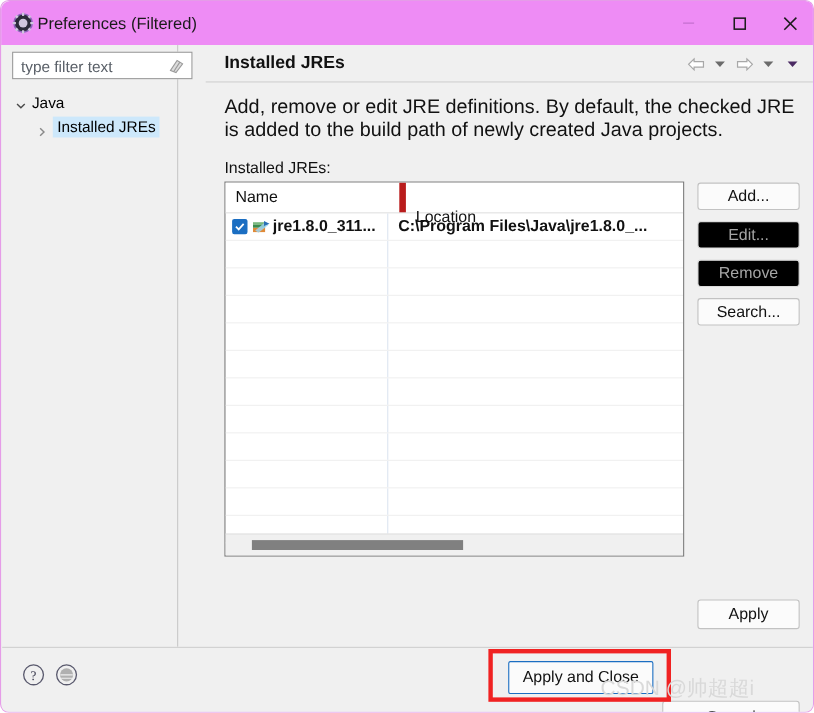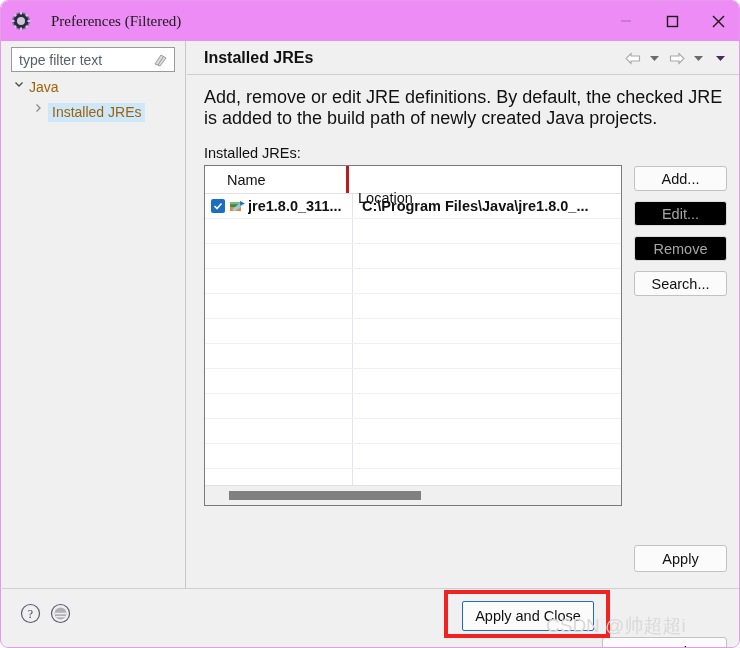"Preferences (Filtered)" #title-text { font-family: Liberation Serif, serif -> Liberation Sans, sans-serif; margin-left: 20px -> 3px }
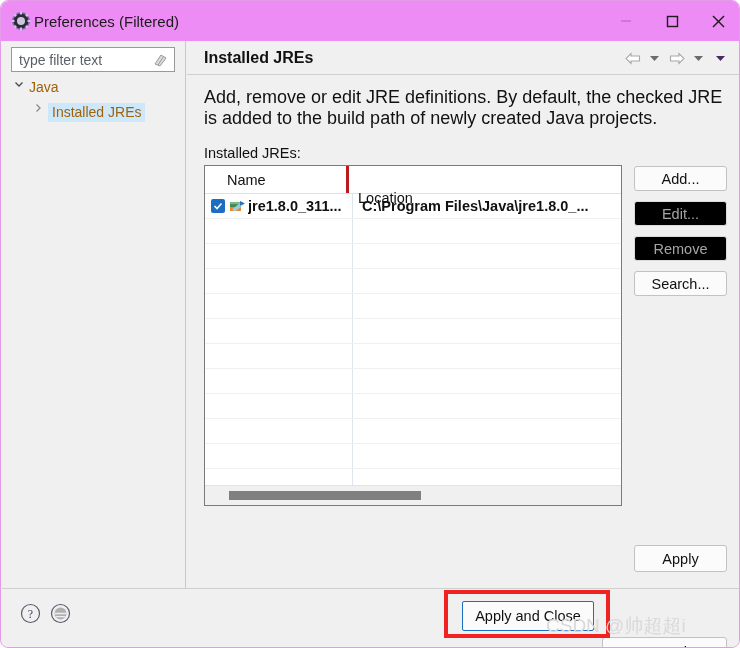"type filter text" #leftpanel { width: 184px -> 160px }
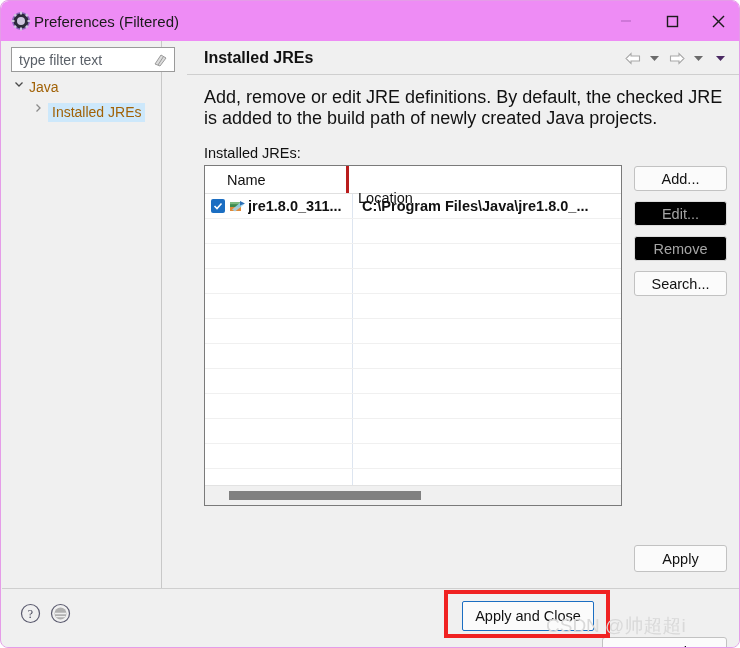"Java" .tree-row { align-items: flex-start -> flex-end; color: #a16207 -> #000000 }
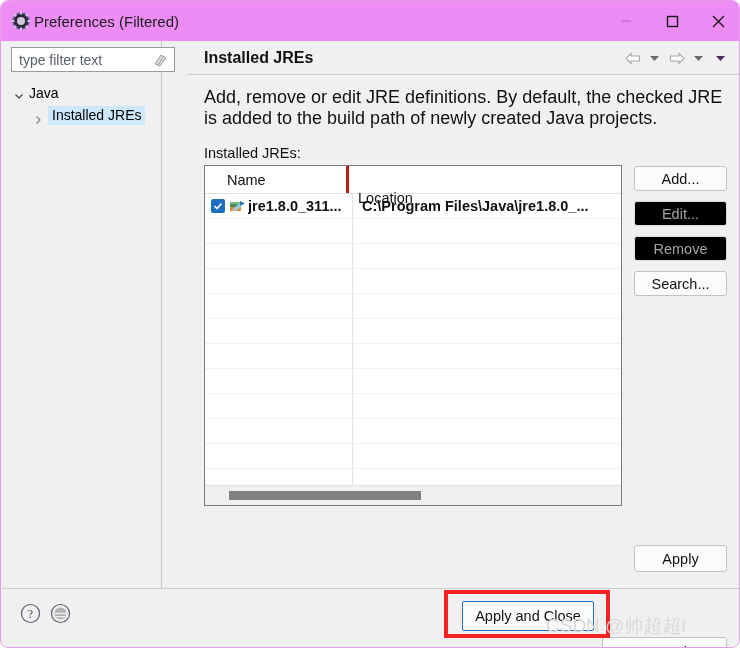"Name" .th.name { border-right: 3px solid #b91c1c -> 6px solid #b91c1c; padding-left: 22px -> 9px; width: 144px -> 164px }
